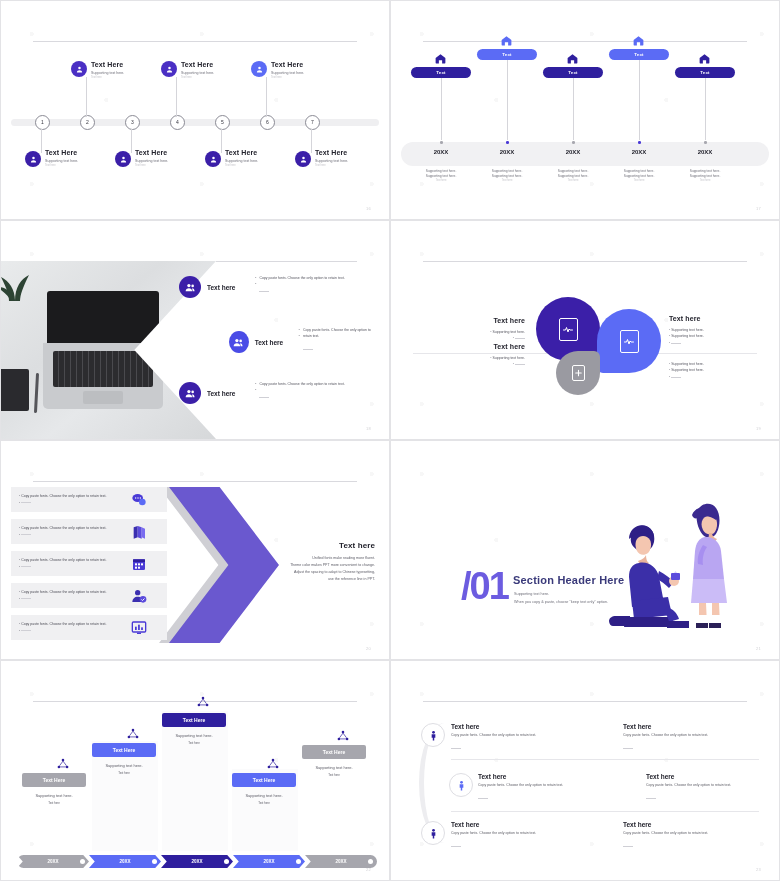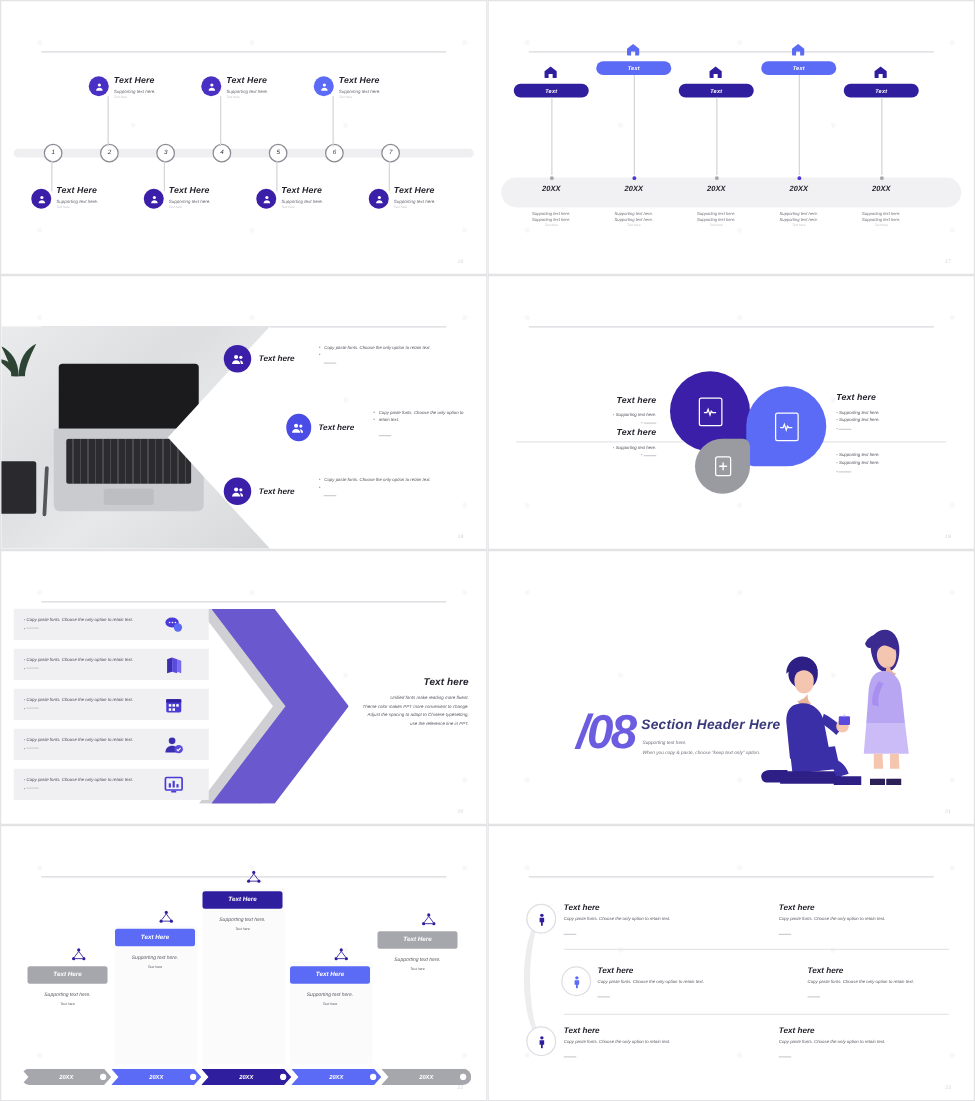"Text here" .sheet { font-style: italic -> none }
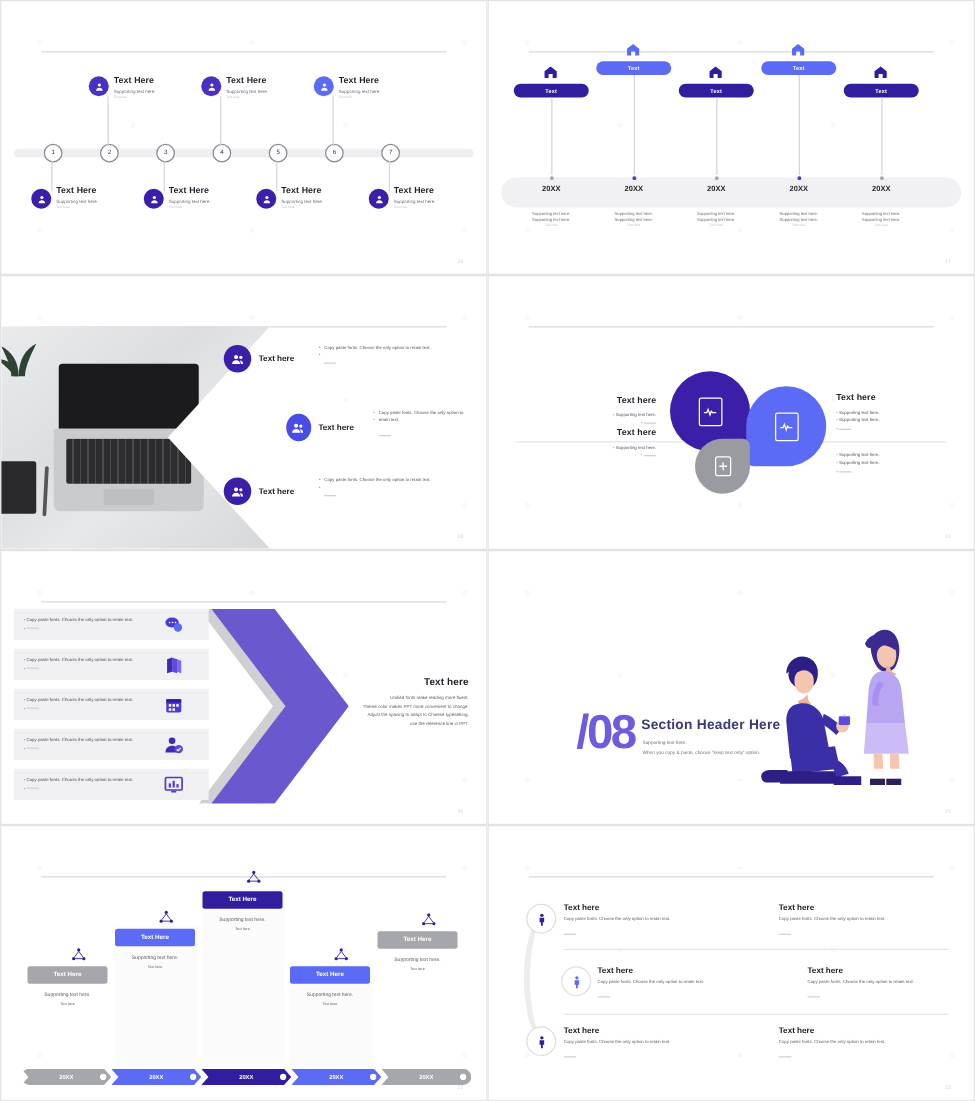"/08" div.sec-num { text: /08 -> /01 }
